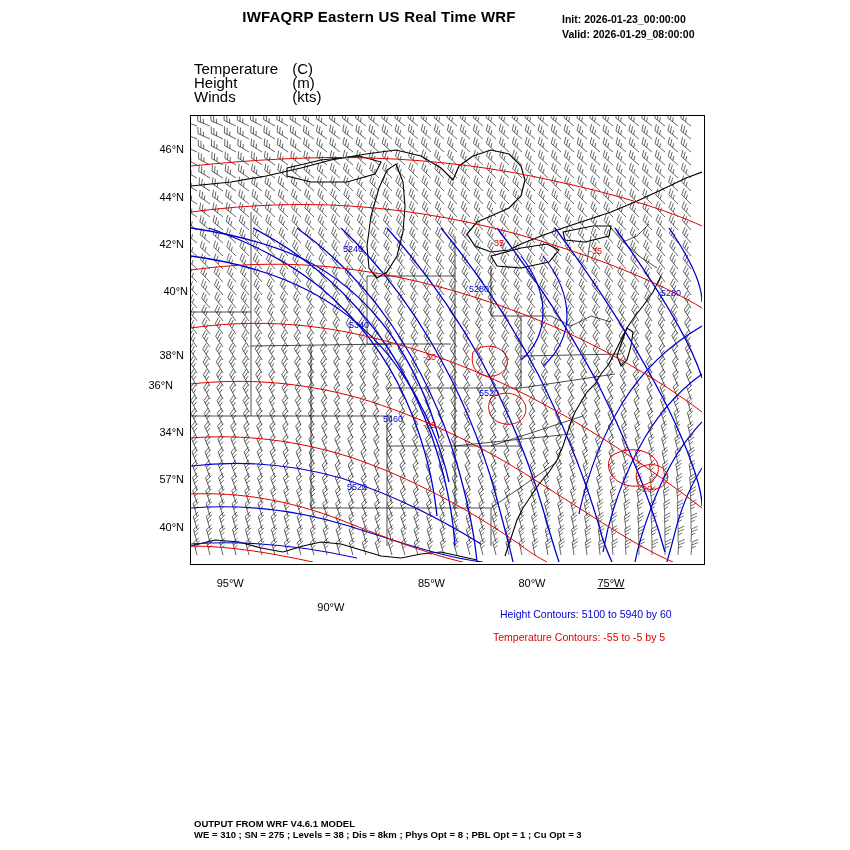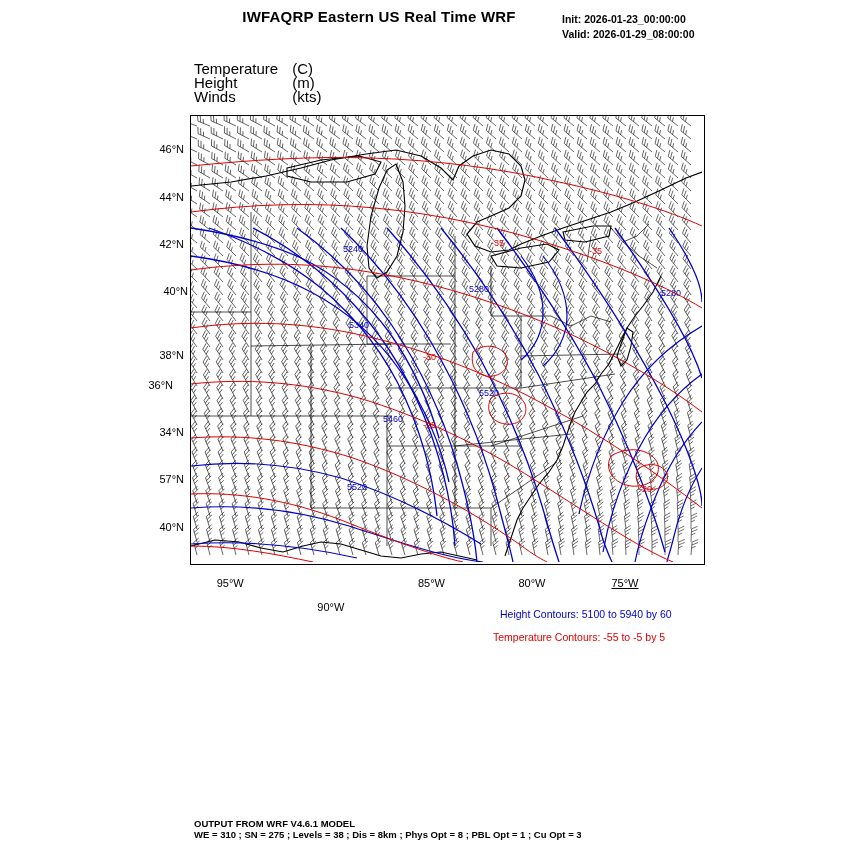"75°W" div.abs { left: 595px -> 581px }
